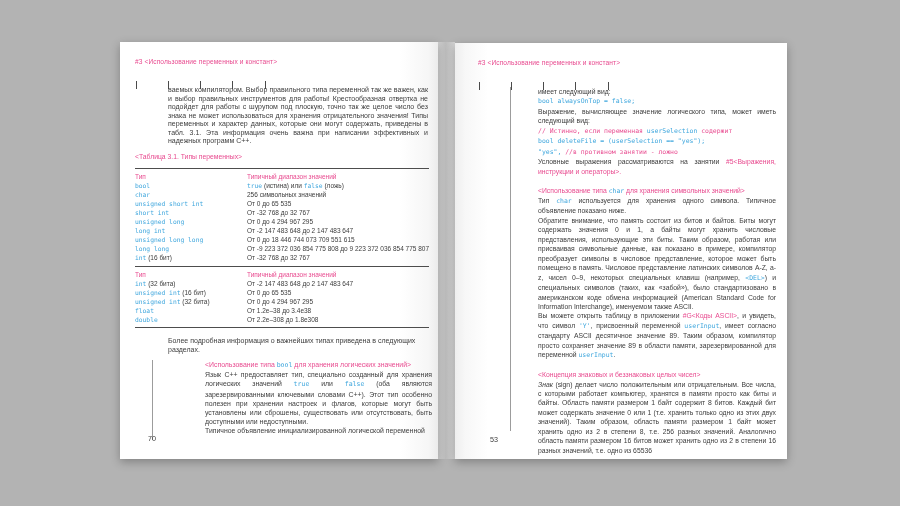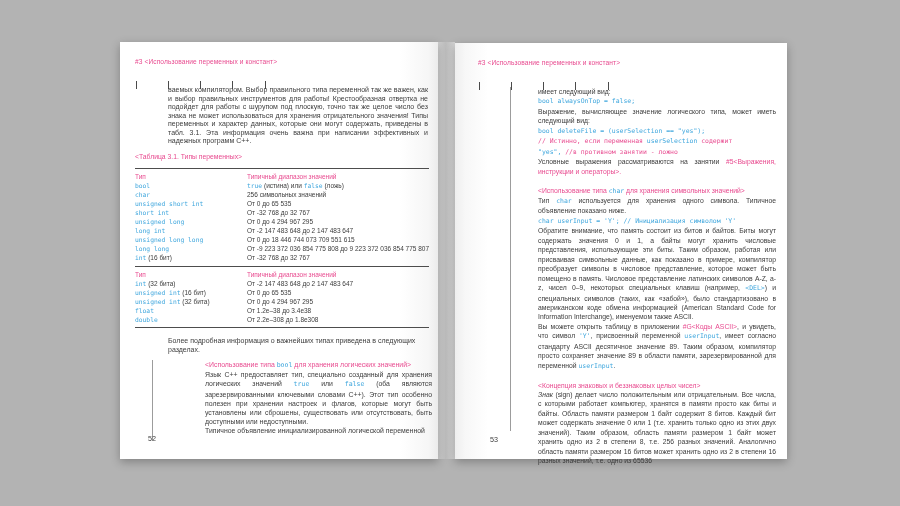"bool deleteFile = (userSelection ==" div.blk { order: before "// Истинно, если переменная" -> after "// Истинно, если переменная" }
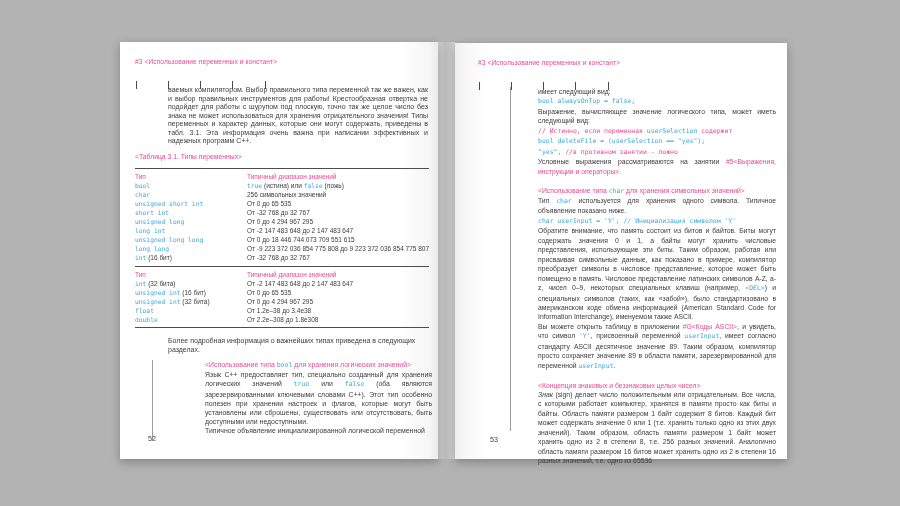"char userInput = 'Y'; //" div.blk { html: <div><span>char userInput = 'Y'; // Инициализация символом 'Y'</span></div> -> none }
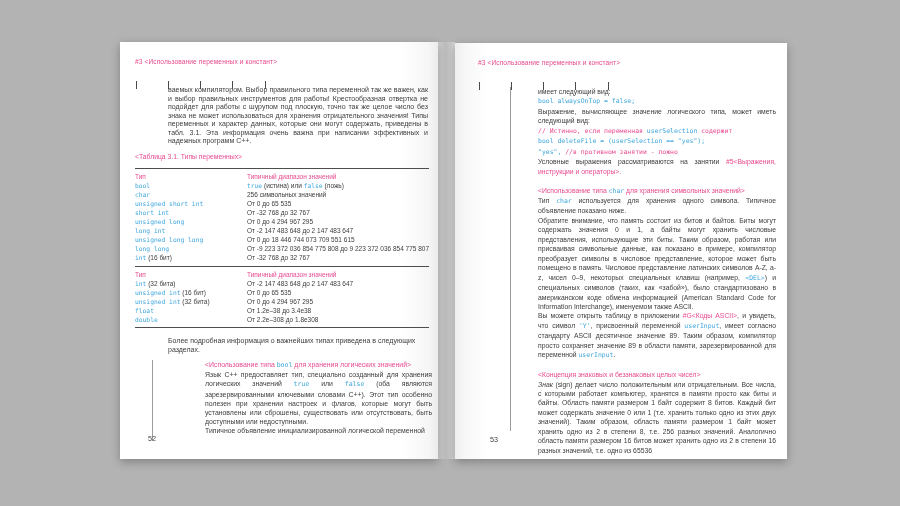"52" div.pagenum { text: 52 -> 70 }
